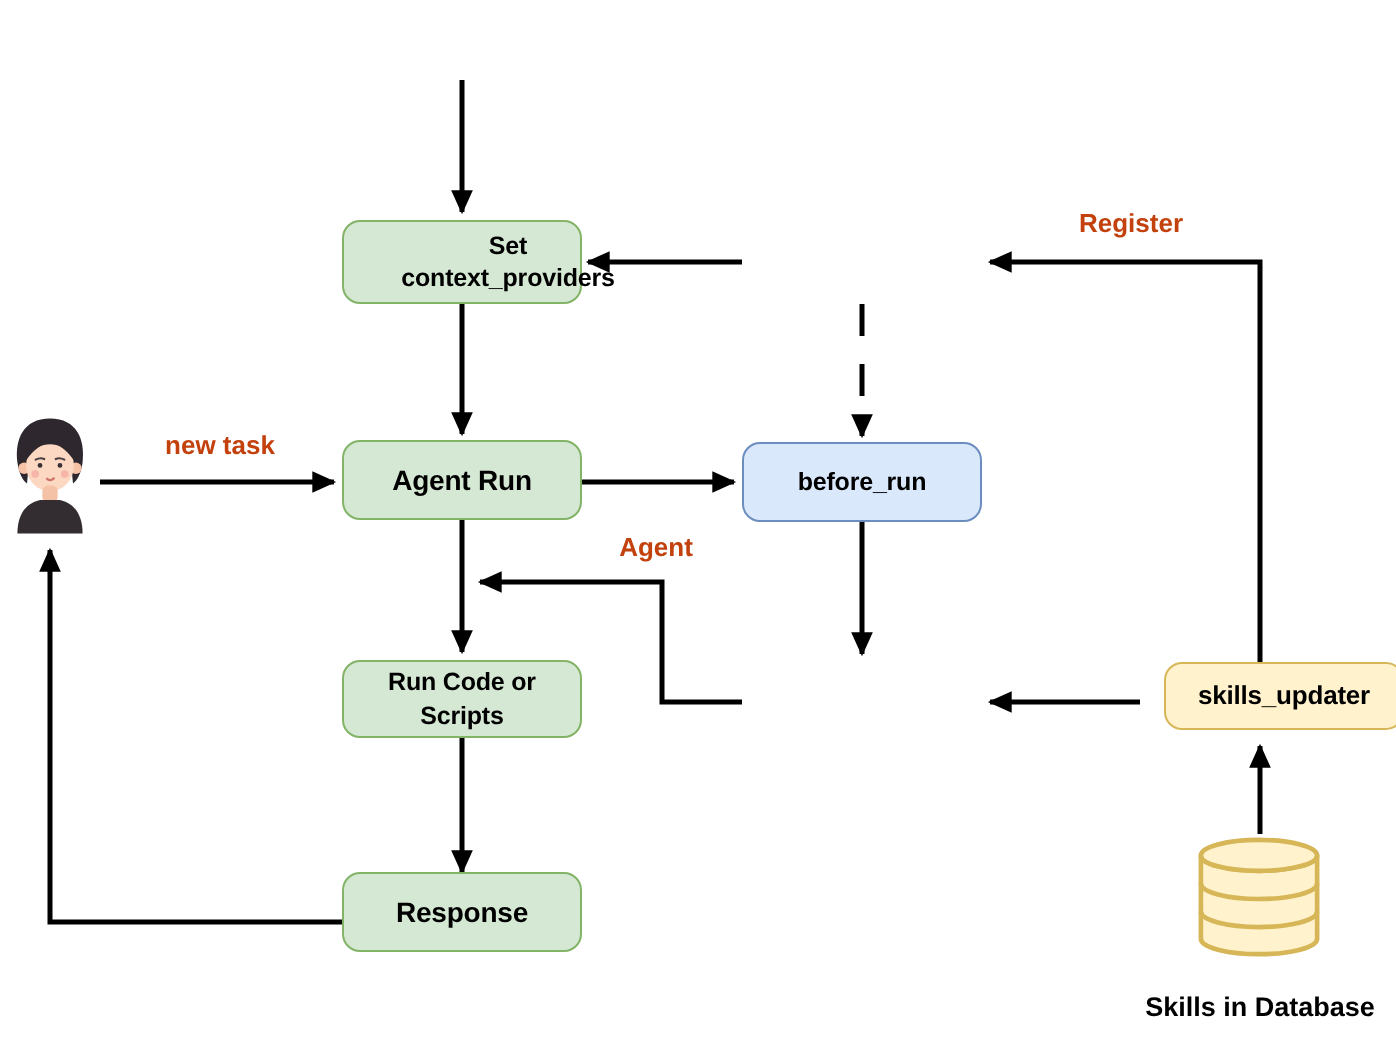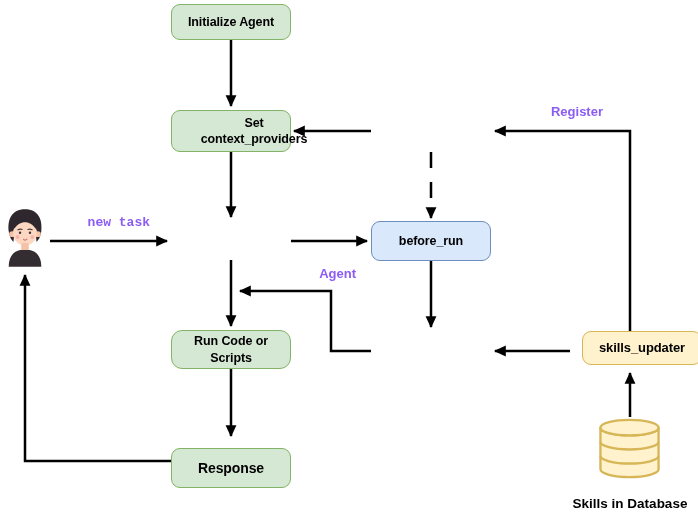"Initialize Agent" div.node { html: <div>Initialize Agent</div> -> none }
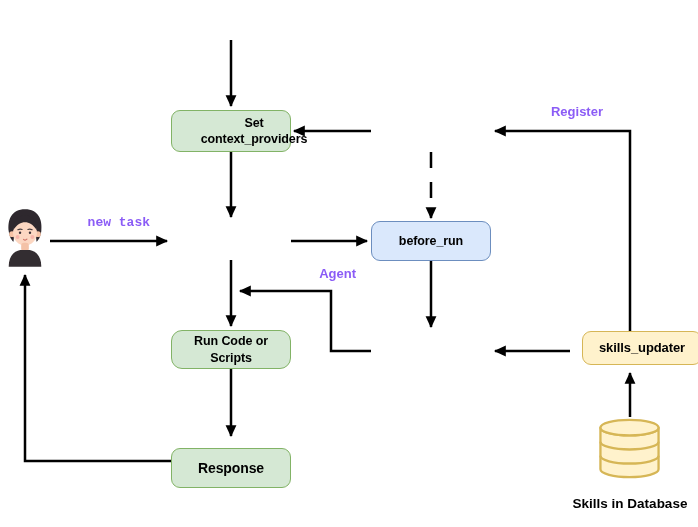"Register" .edge-label { color: #8b5cf6 -> #c2410c; text-align: right -> center }
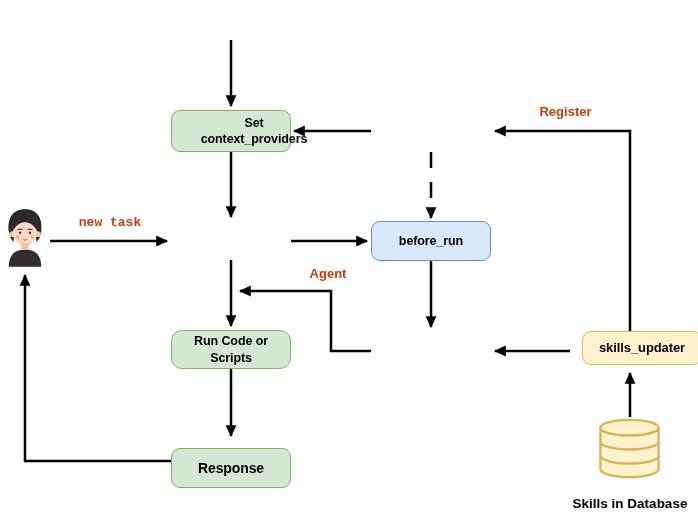"new task" div.edge-label { font-family: Liberation Mono, monospace -> none }
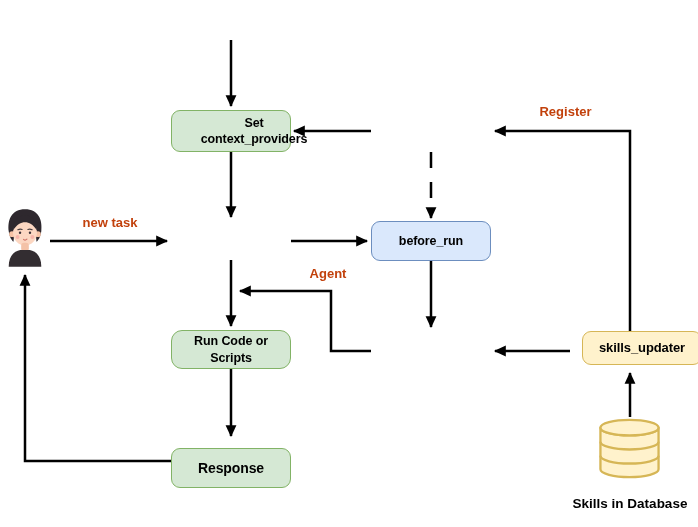"Agent Run" div.node { html: none -> <div>Agent Run</div> }
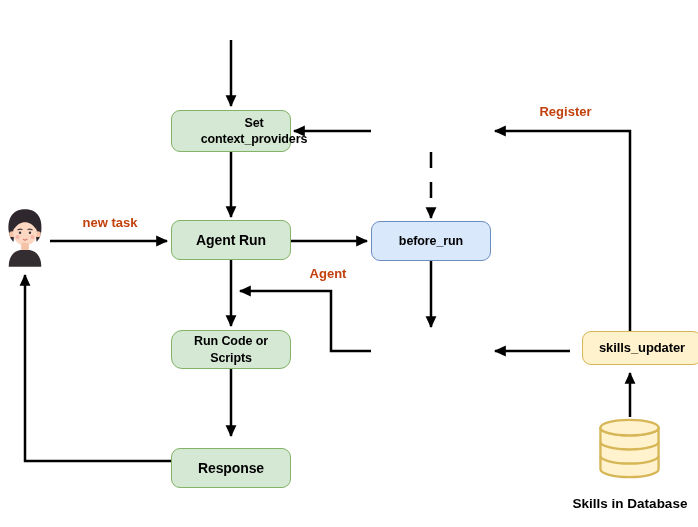"Run Code or Scripts" div.node { border-radius: 11px -> none }
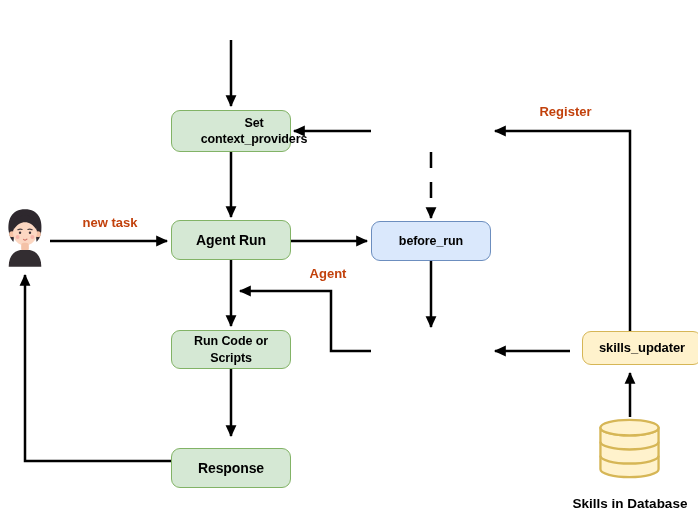"Response" div.node { top: 448px -> 436px }
